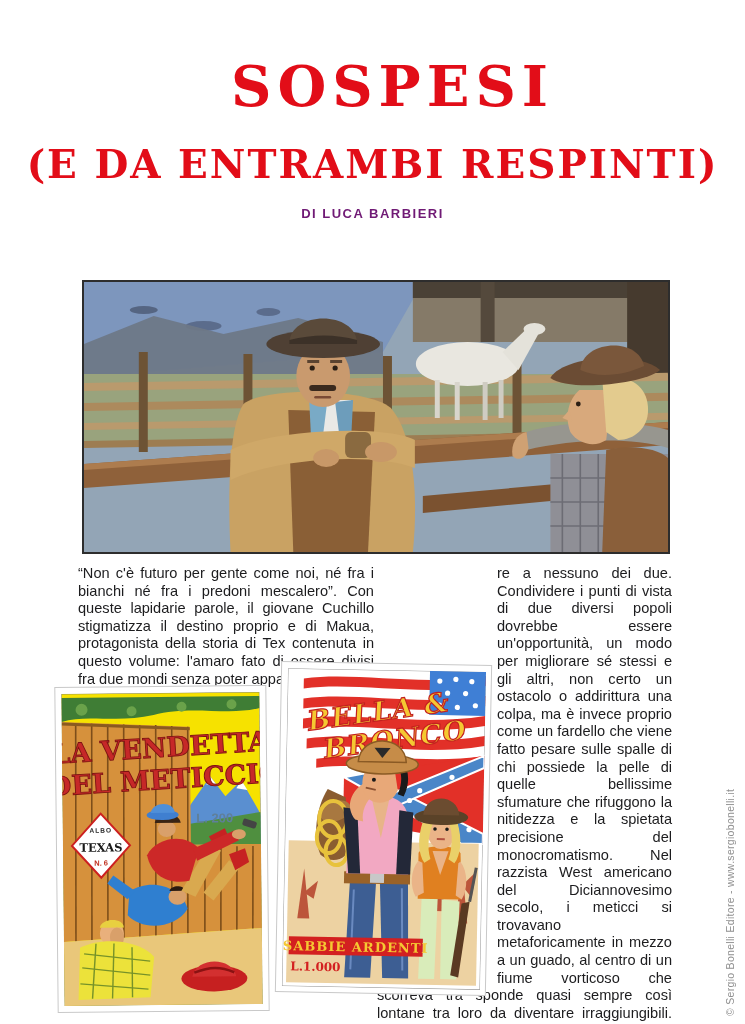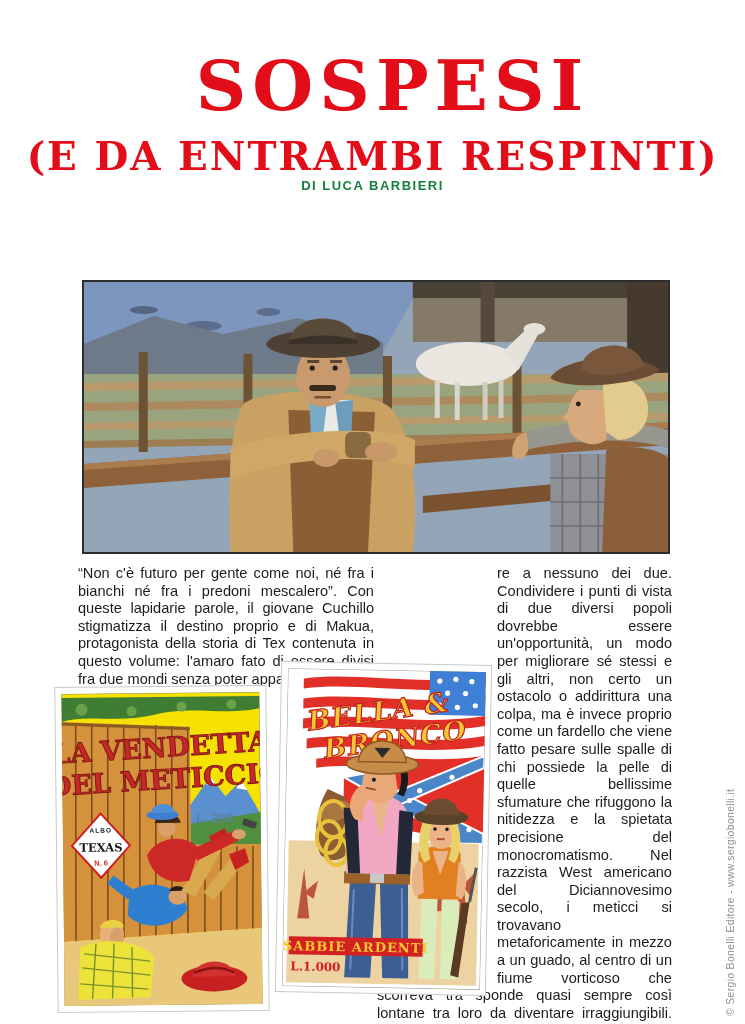"SOSPESI" .hl1 { font-size: 70px -> 56px }
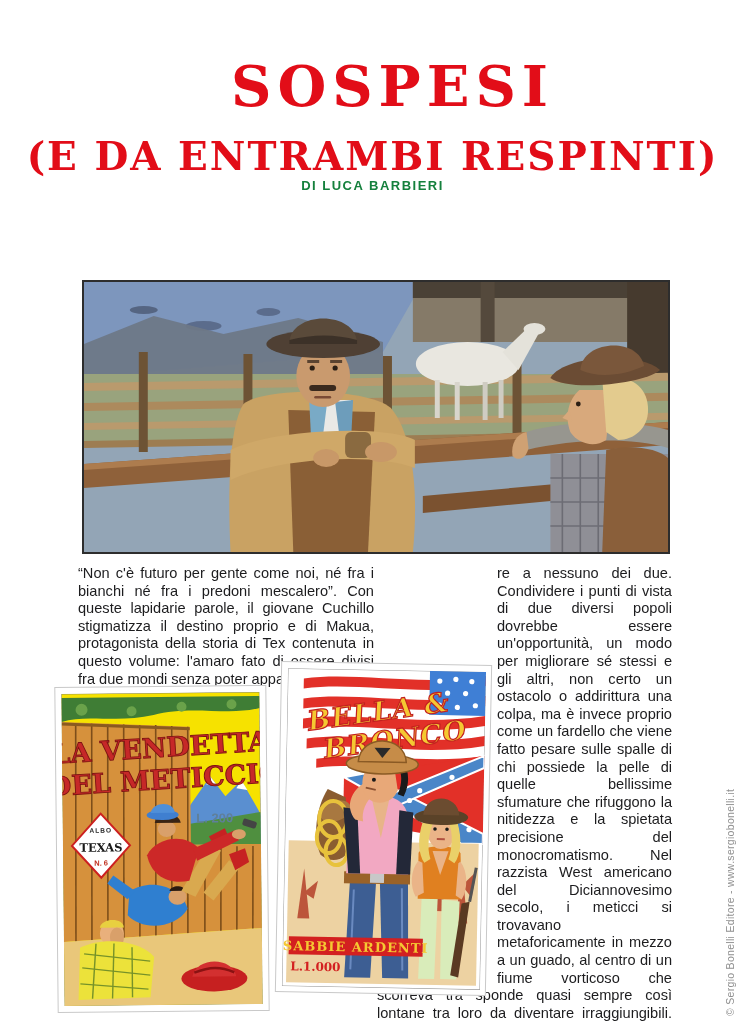"(E DA ENTRAMBI RESPINTI)" .hl3 { margin-top: 2px -> 10px }
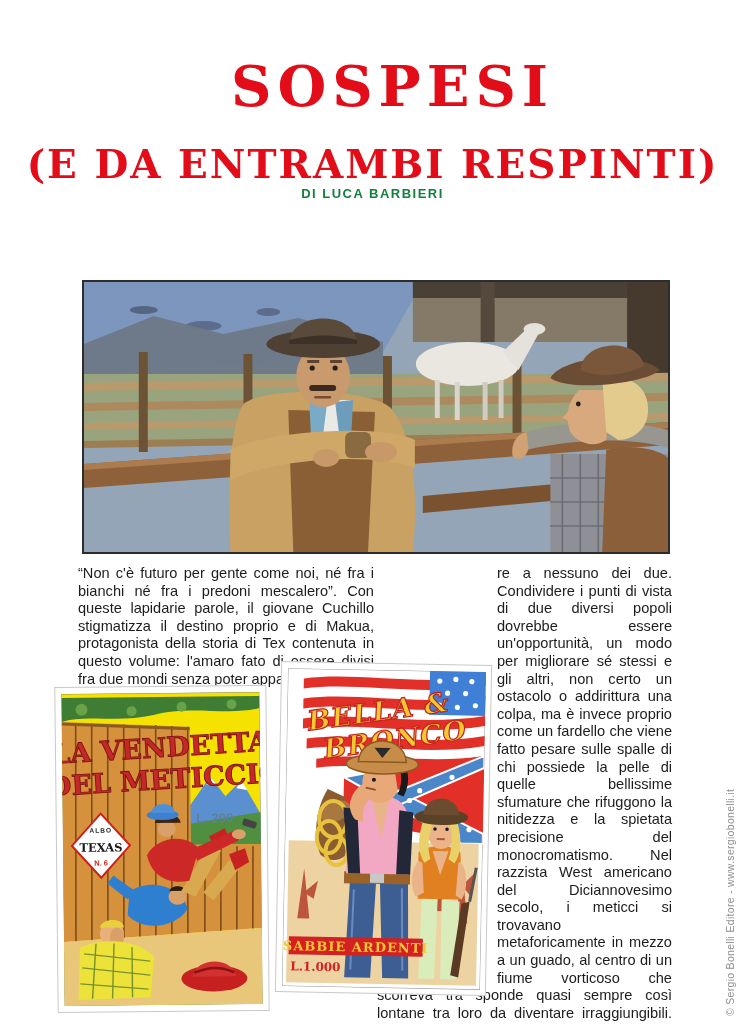"DI LUCA BARBIERI" .byline { color: #15803d -> #701a75; margin-top: none -> 20px }
